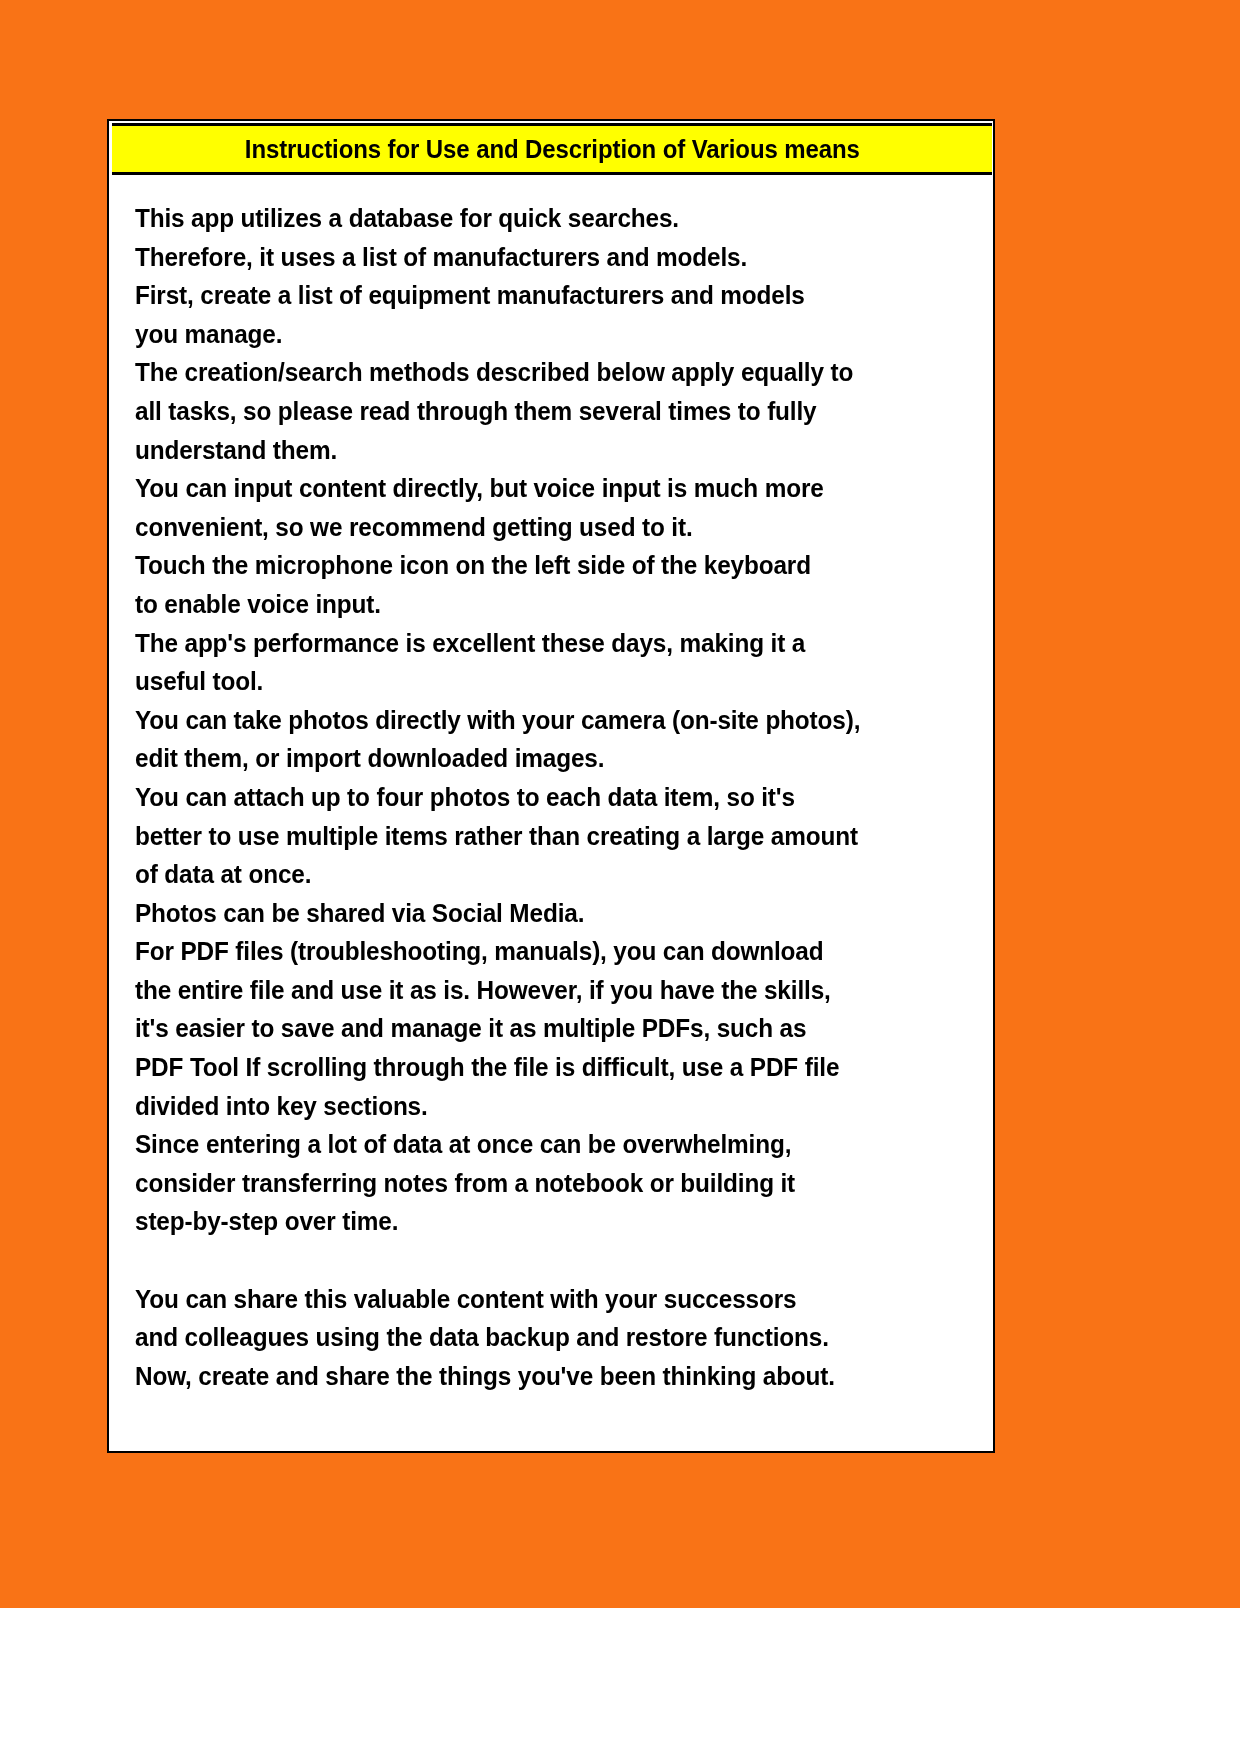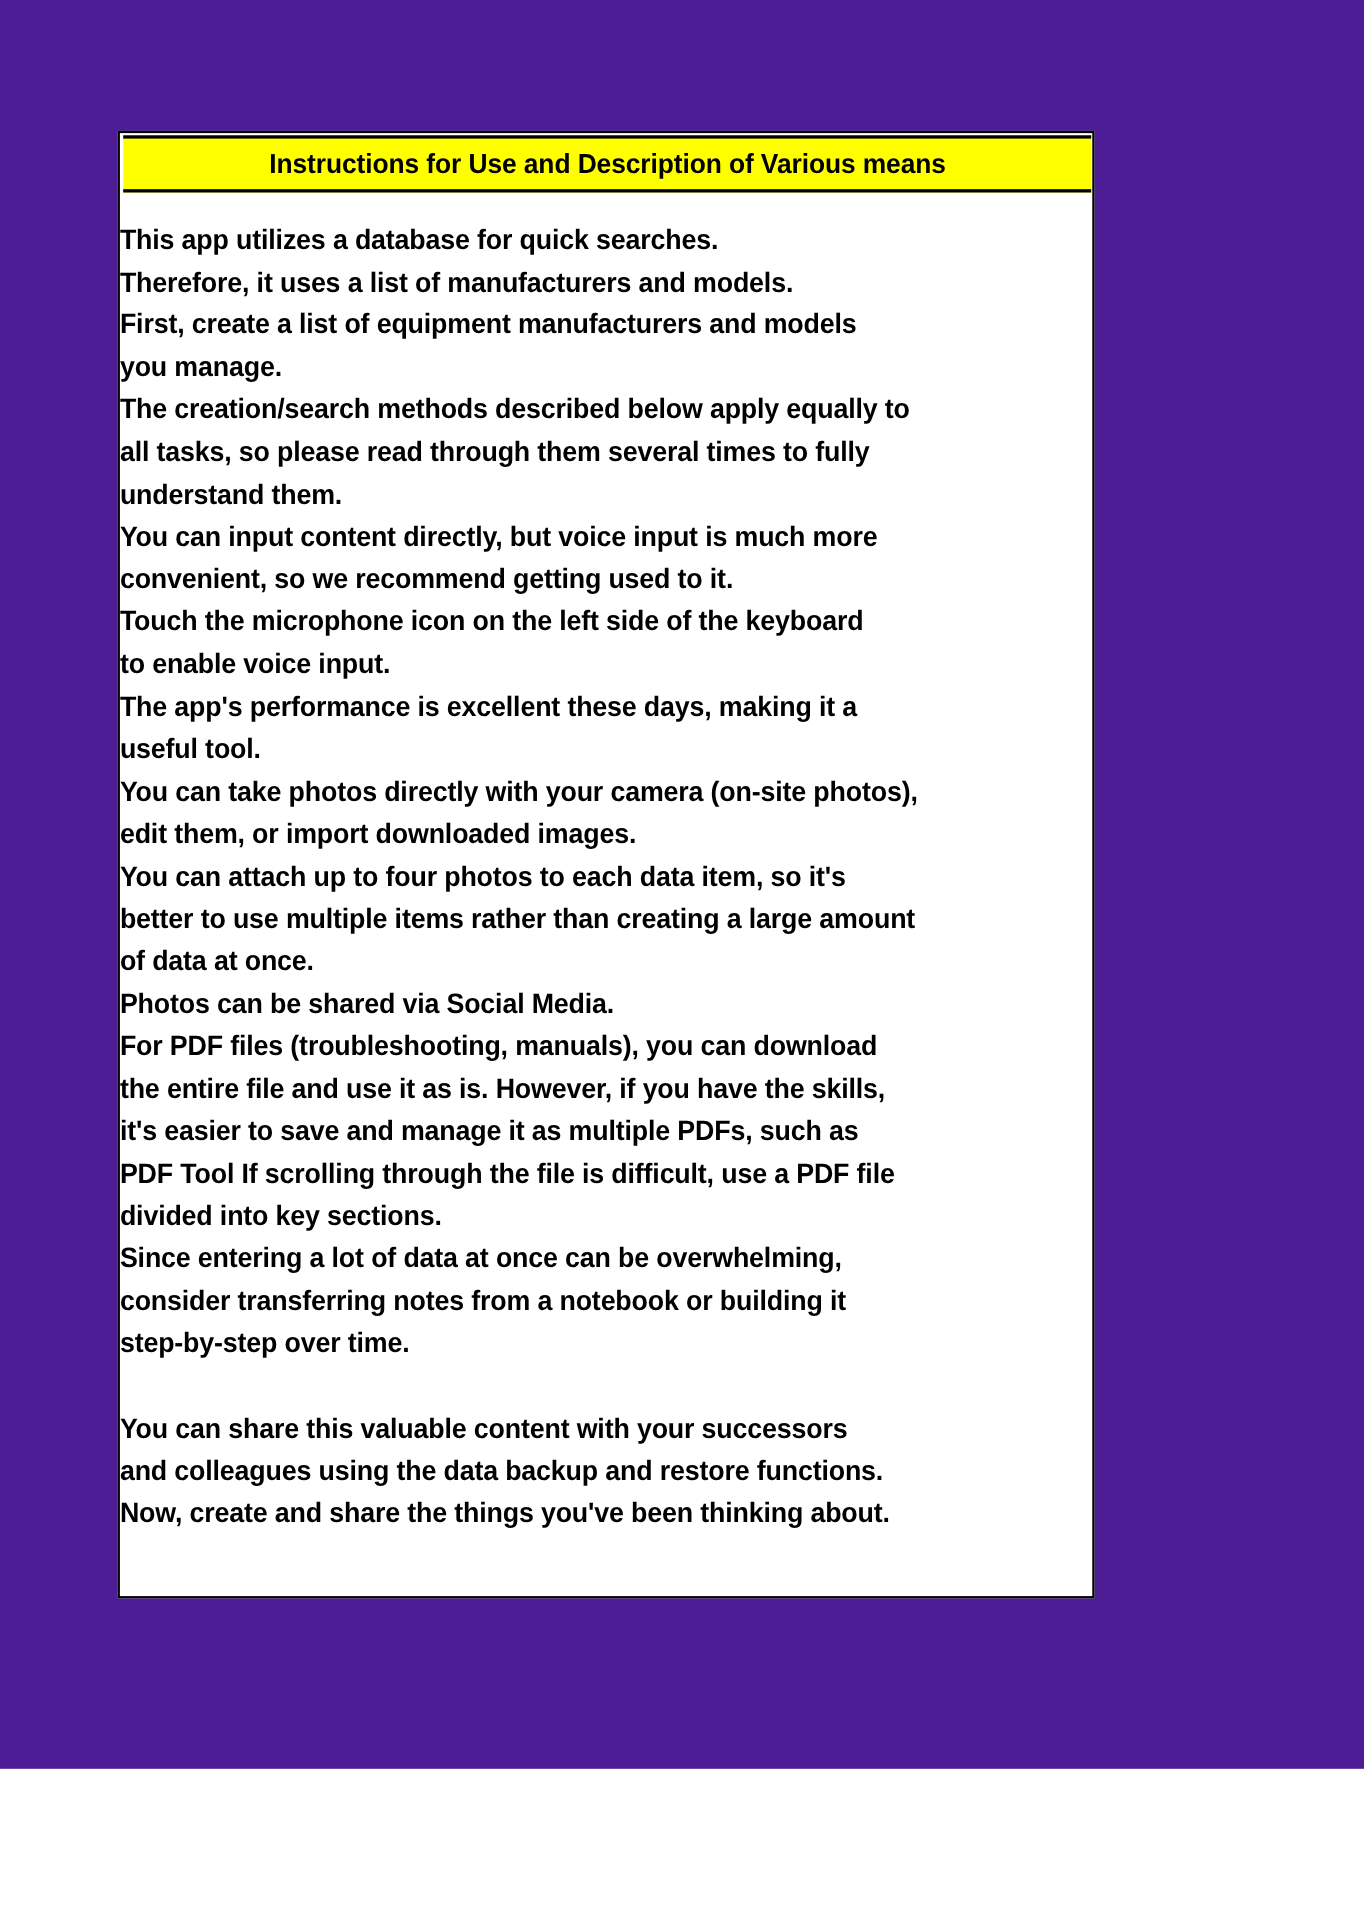"Instructions for Use and Description" .page { background: #4c1d95 -> #f97316 }
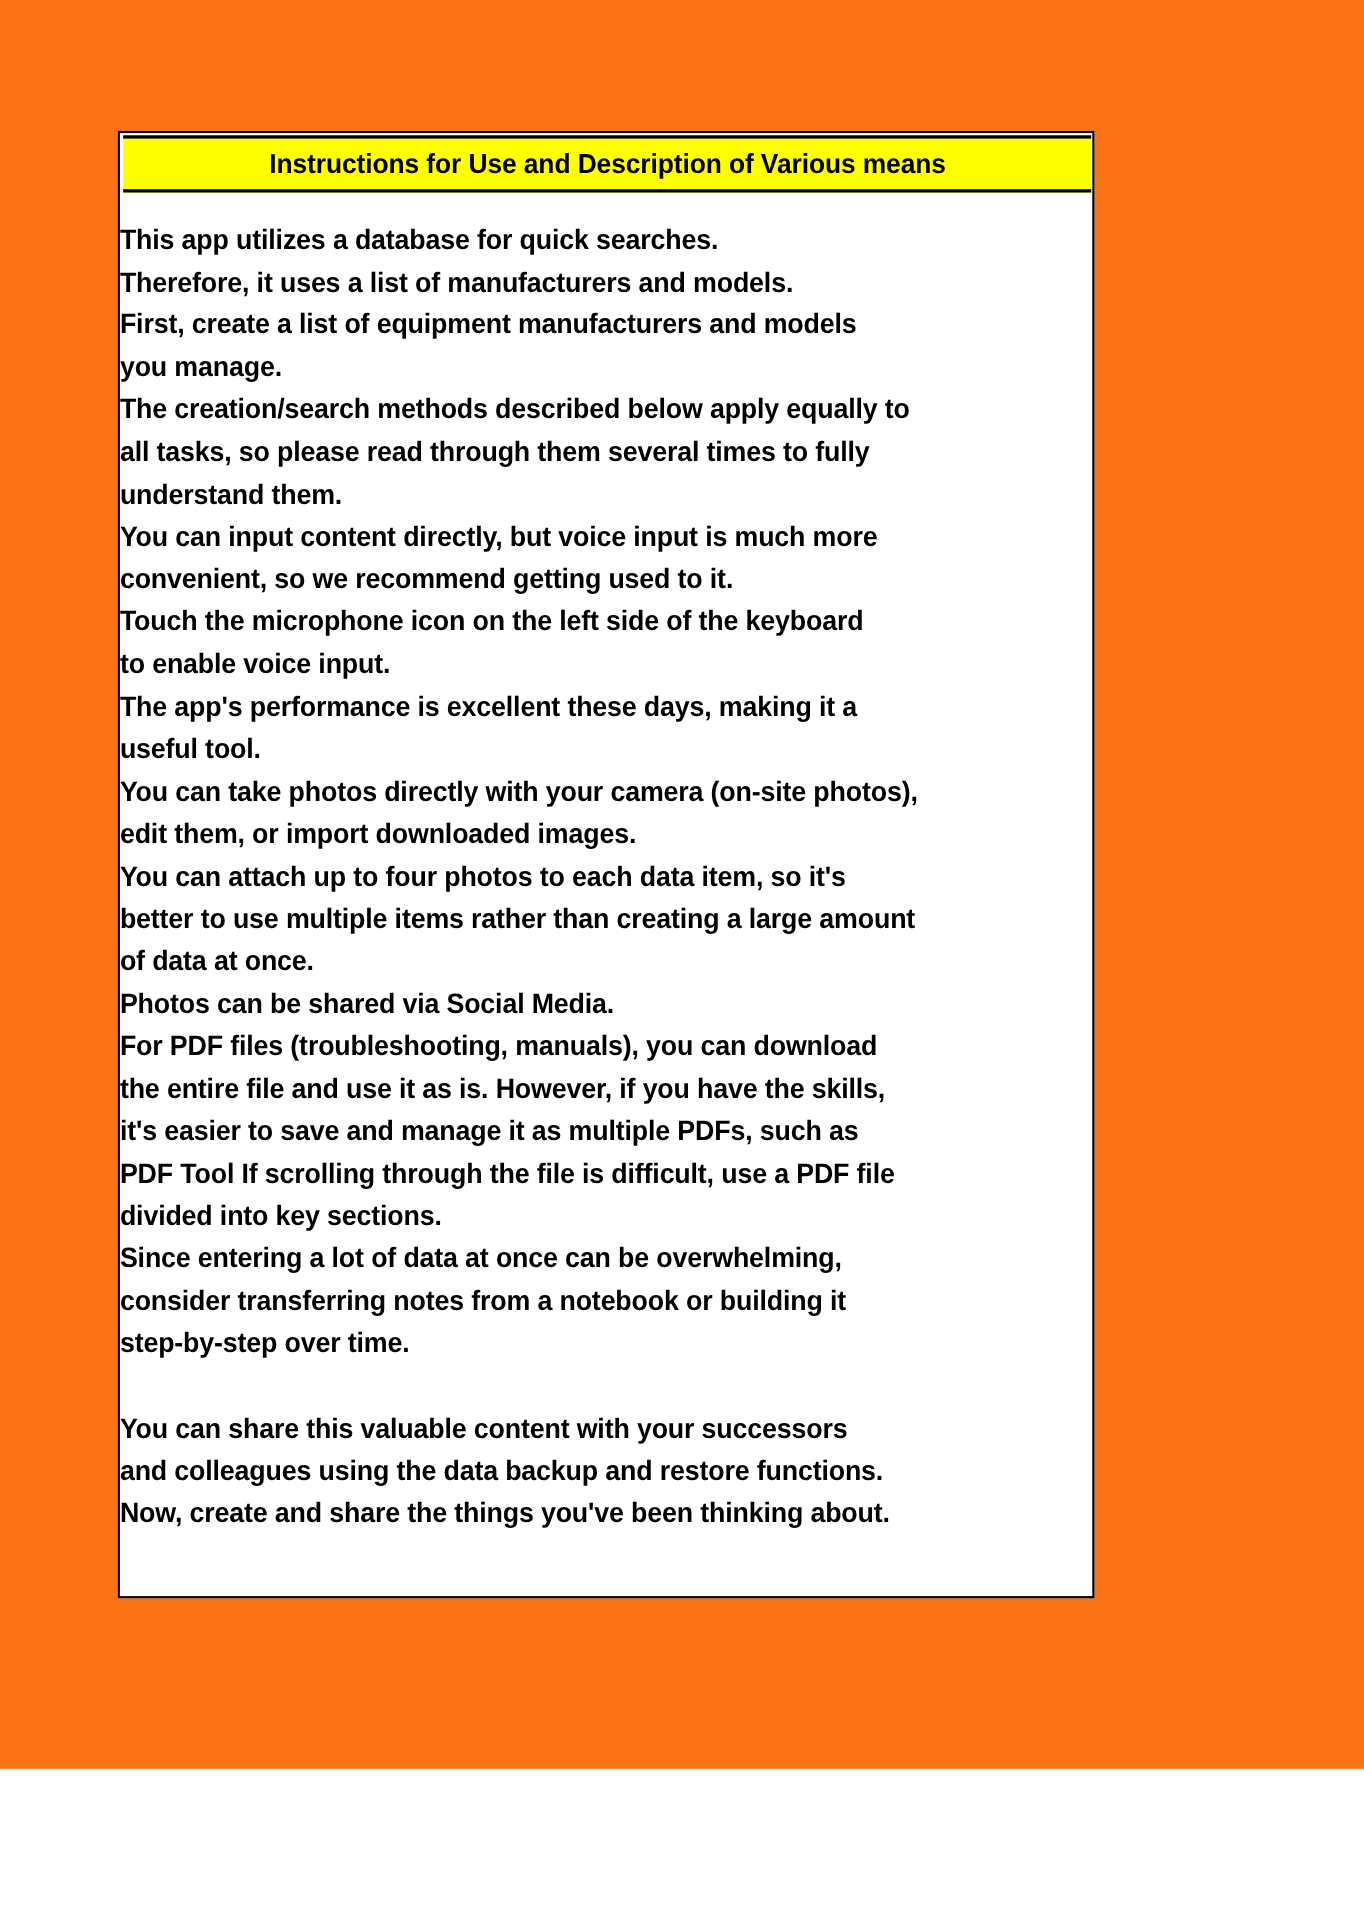"This app utilizes a database" .body-block { left: 0 -> 26px }
